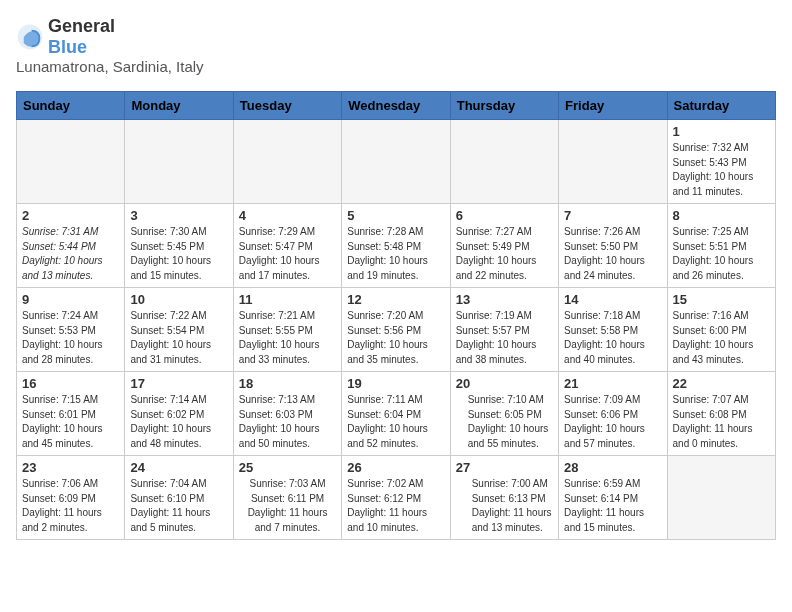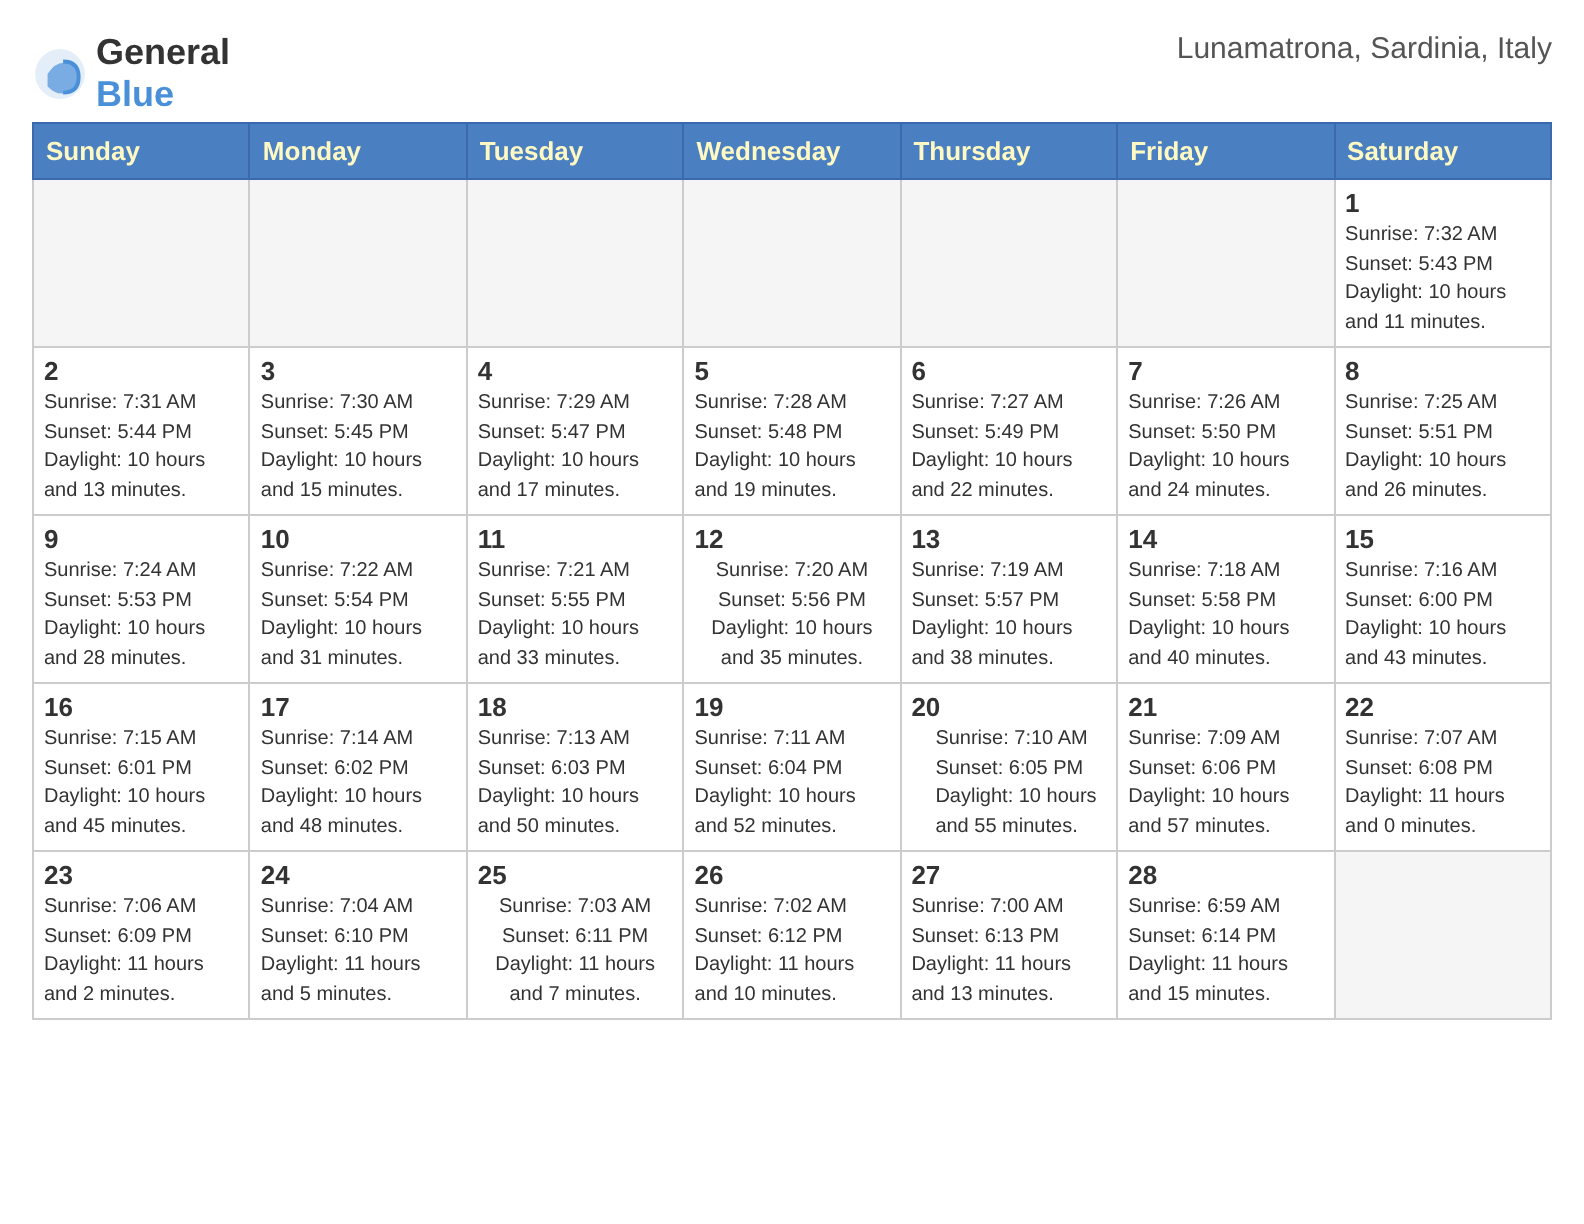"General" .header { flex-direction: none -> column; justify-content: space-between -> flex-start; margin-bottom: 3px -> 16px }
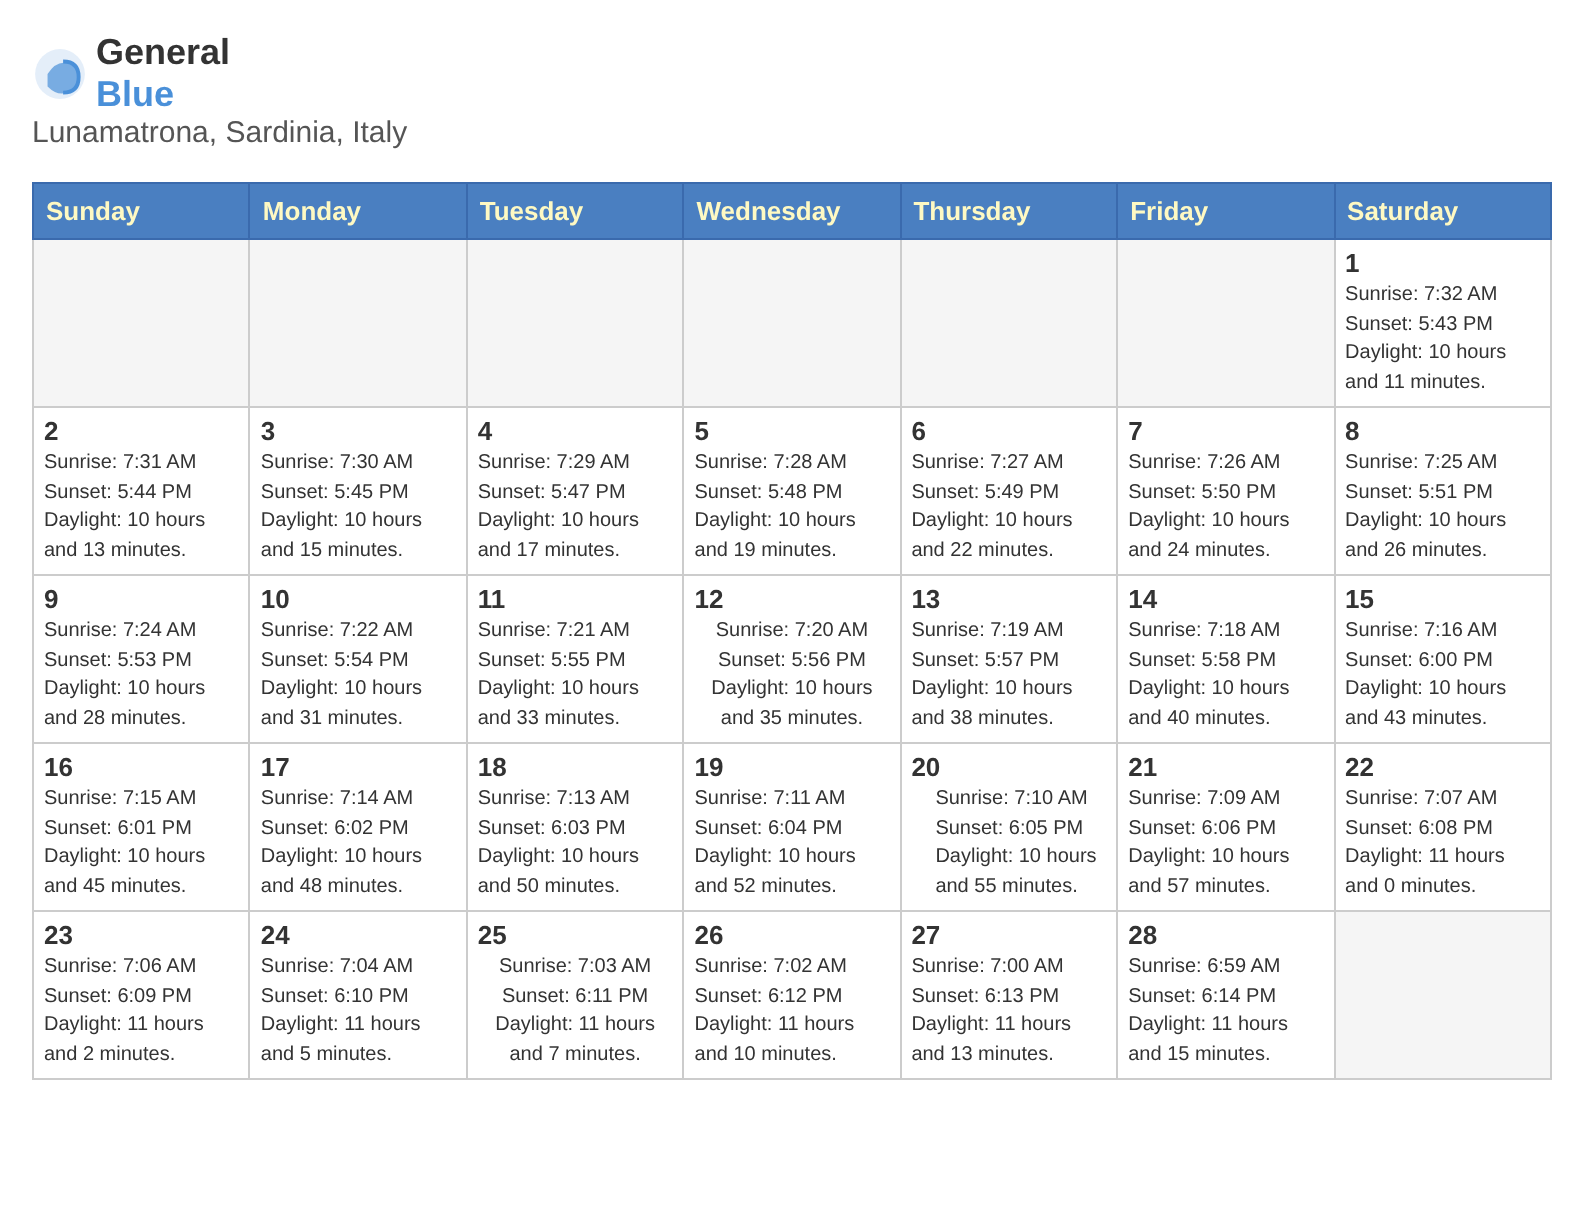"Sunday" .calendar th { color: #fef9c3 -> #000000 }
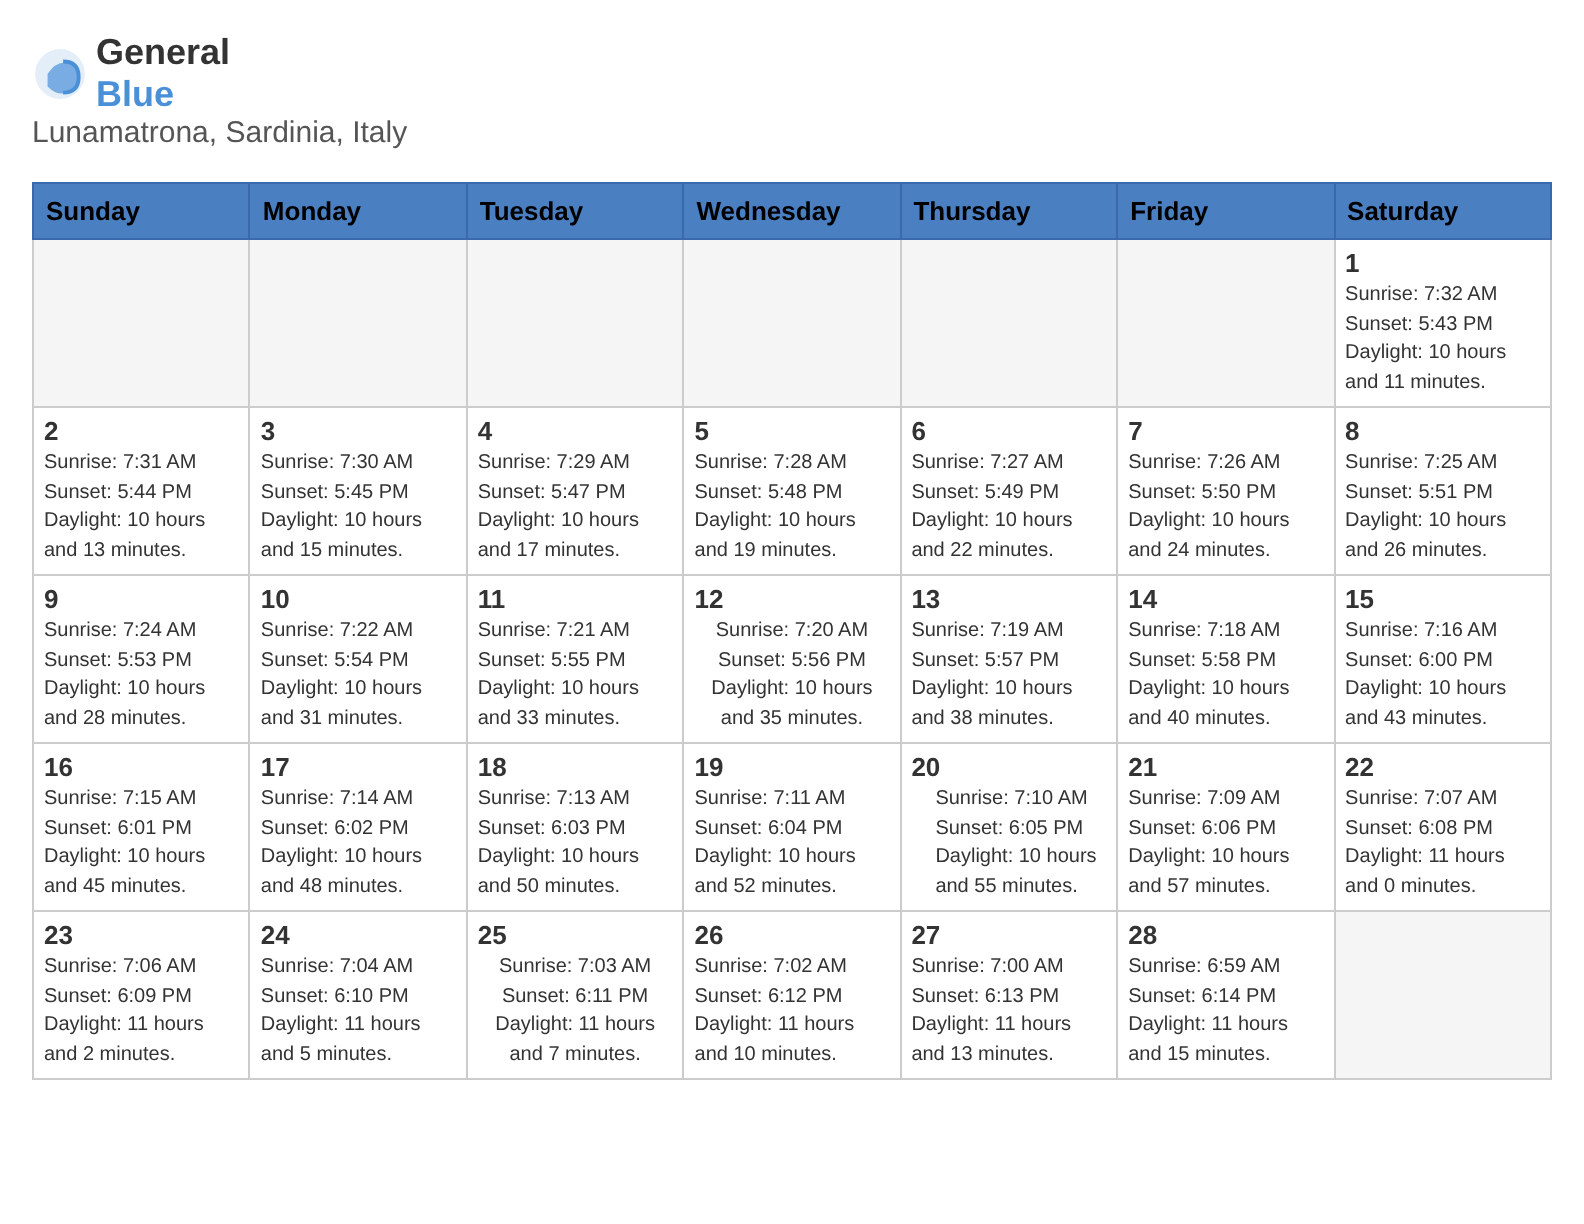"Sunrise: 7:31 AM" div.day-info { font-style: none -> italic }
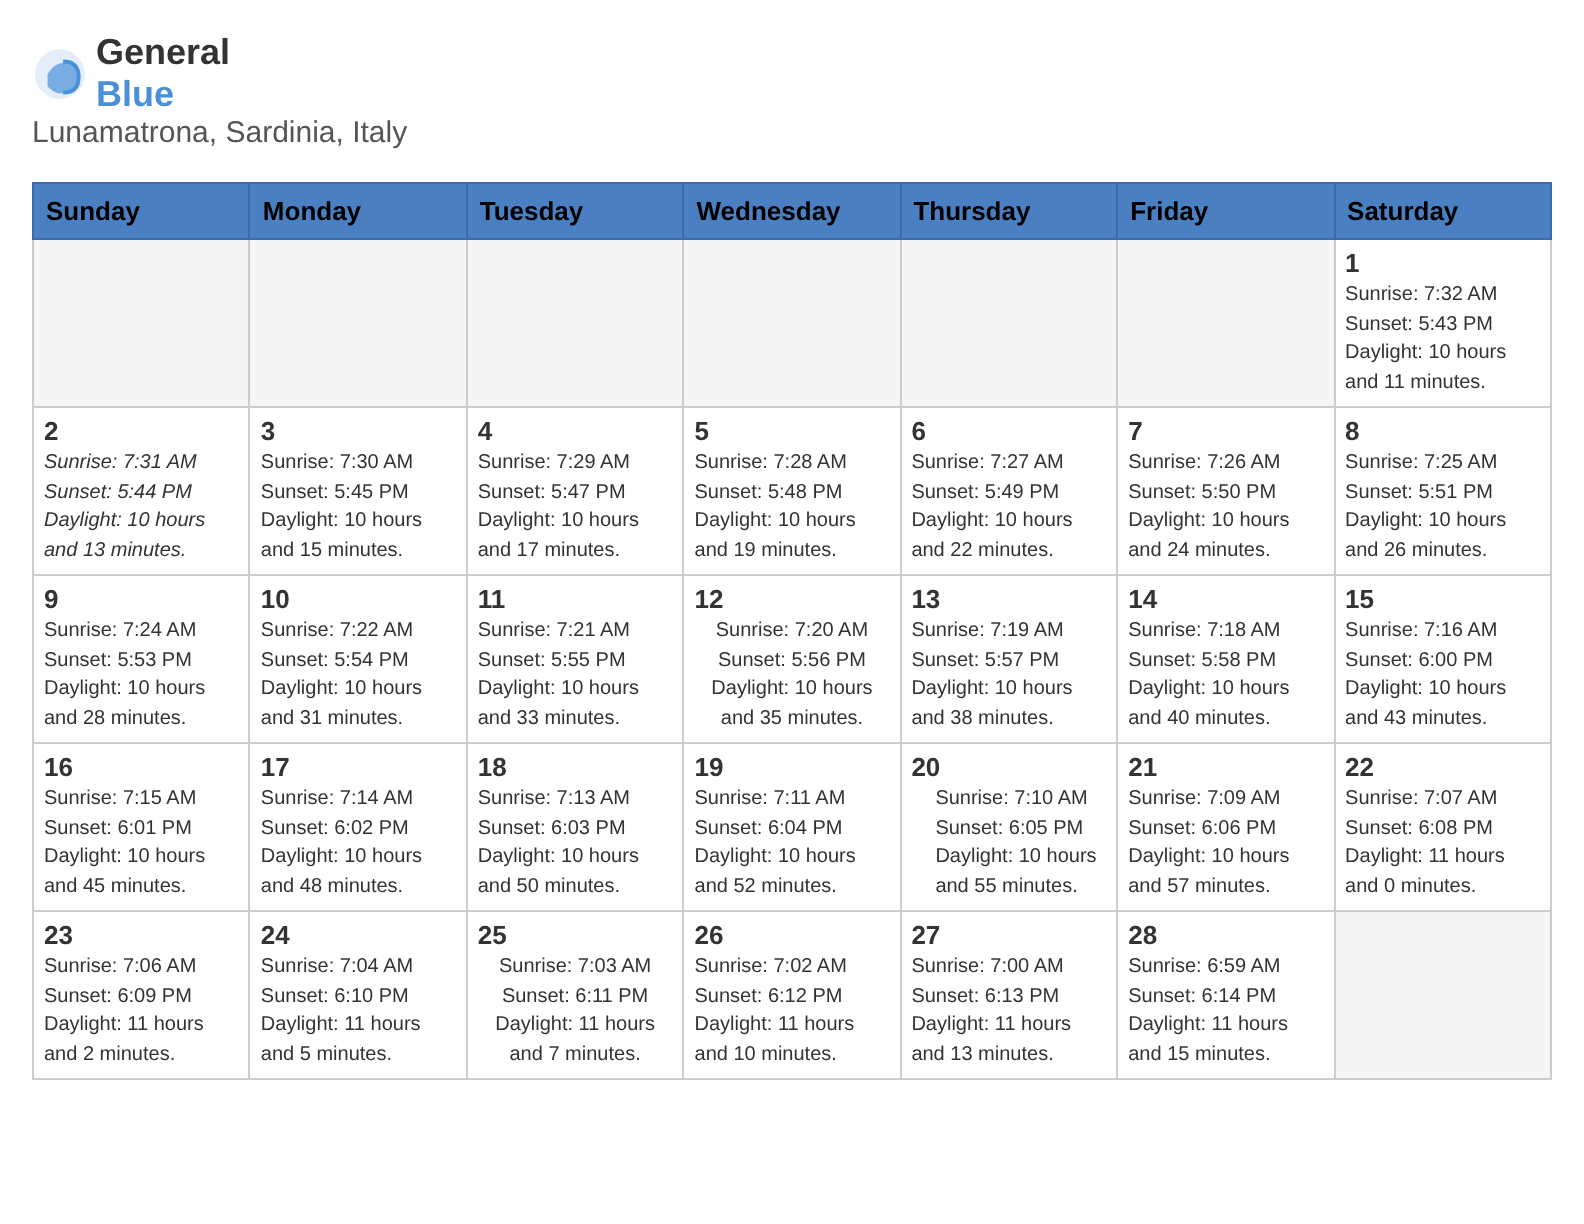"Sunrise: 7:20 AM" div.day-info { text-align: center -> none }
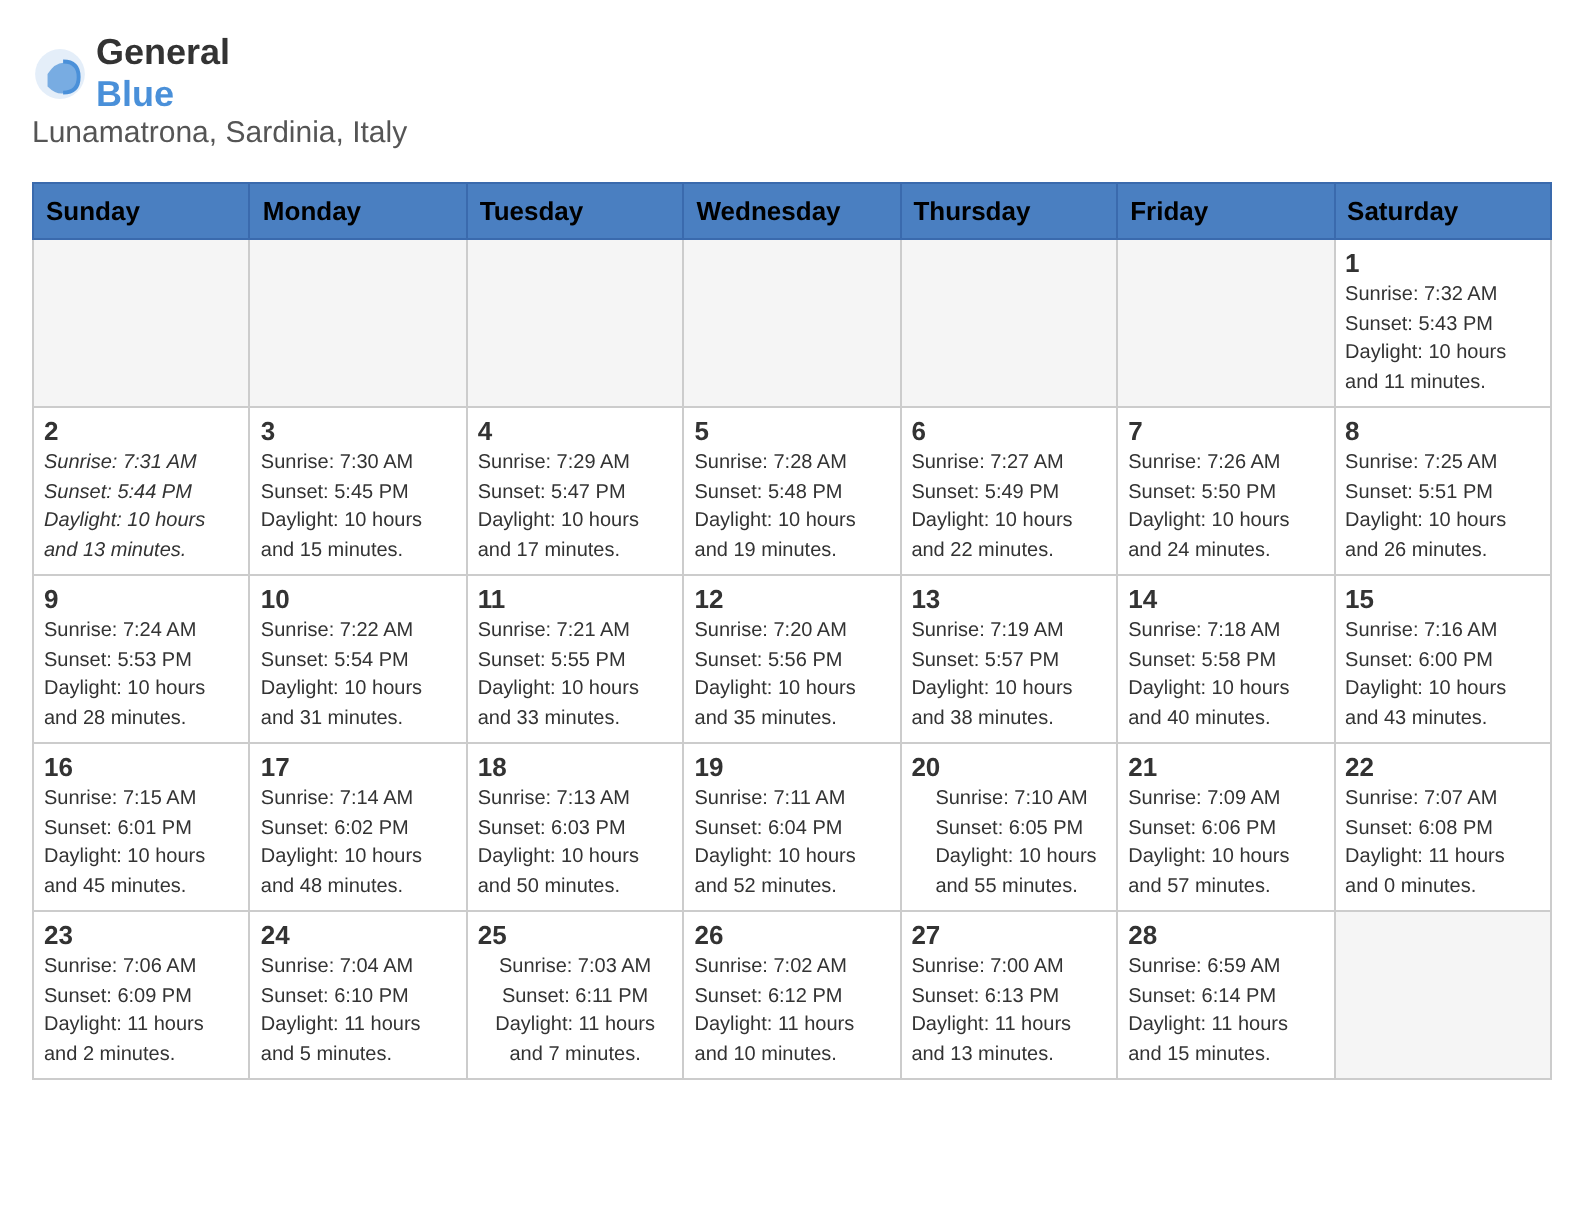"Sunrise: 7:00 AM" div.day-info { margin-left: none -> 16px }
